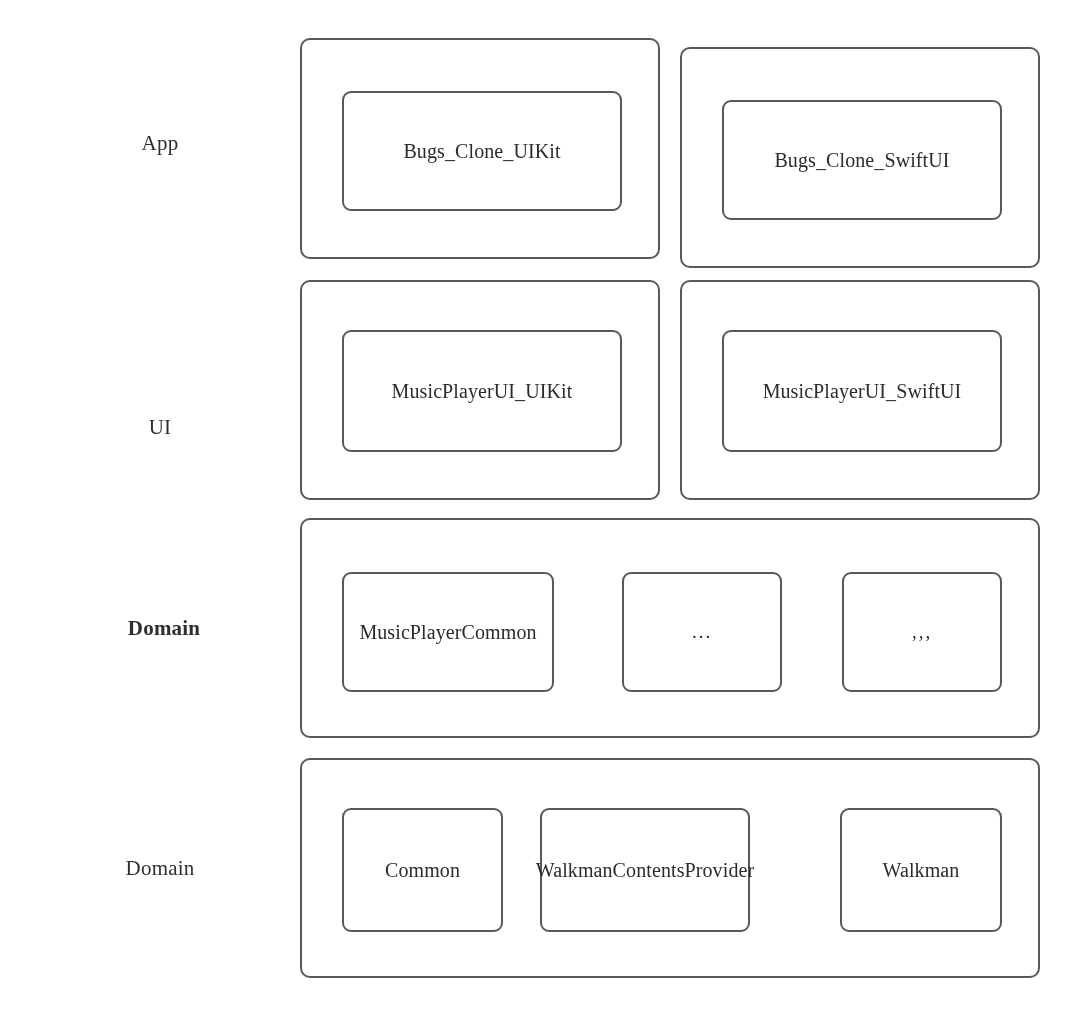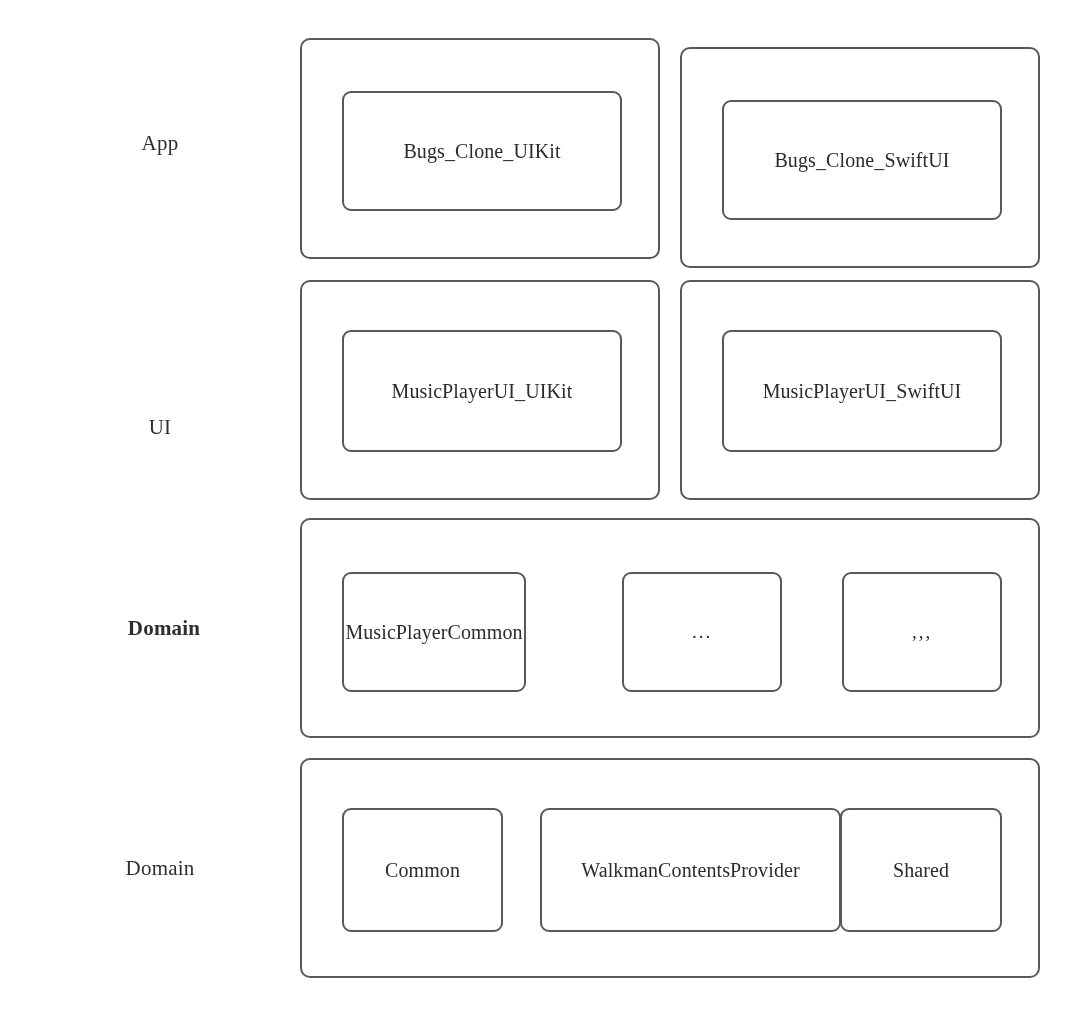"MusicPlayerCommon" div.box { width: 184px -> 212px }
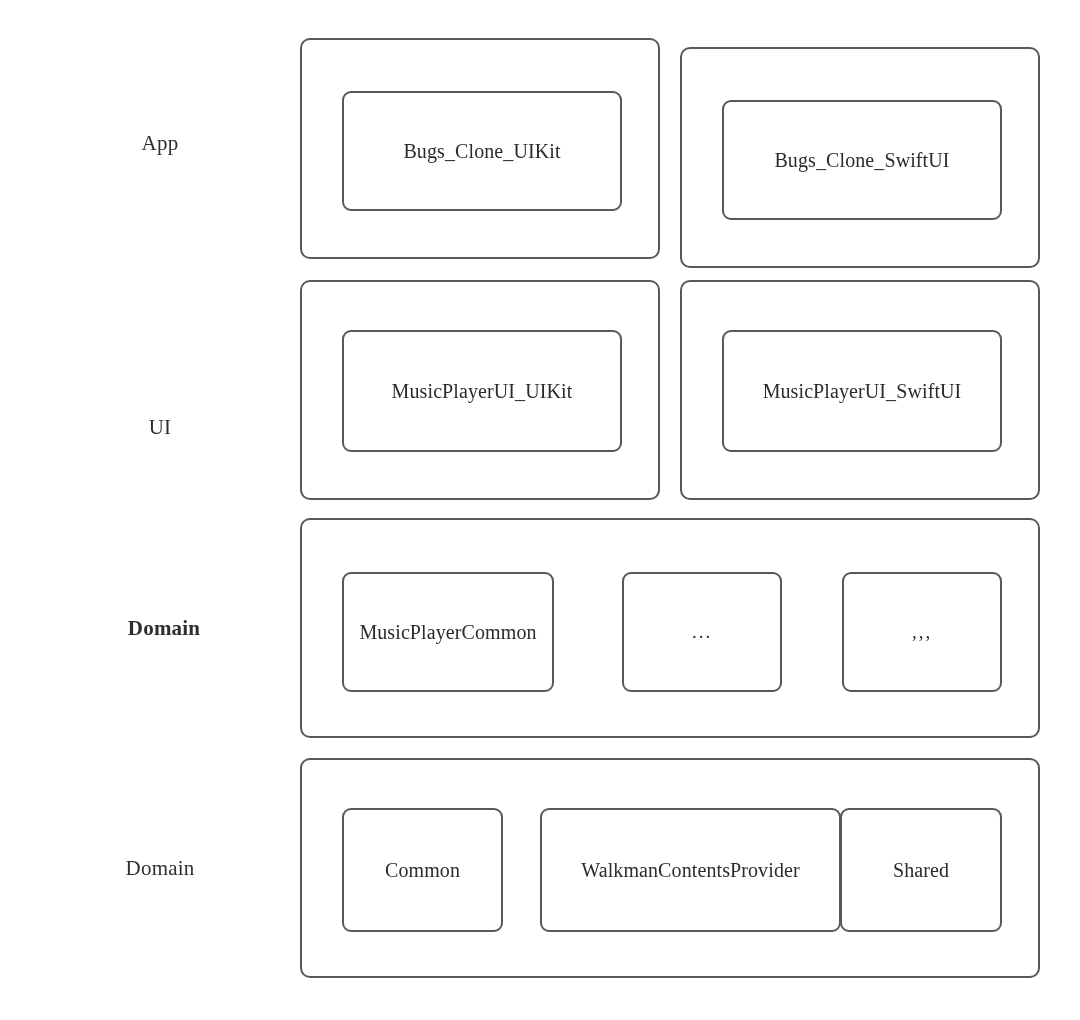"WalkmanContentsProvider" div.box { width: 301px -> 210px }
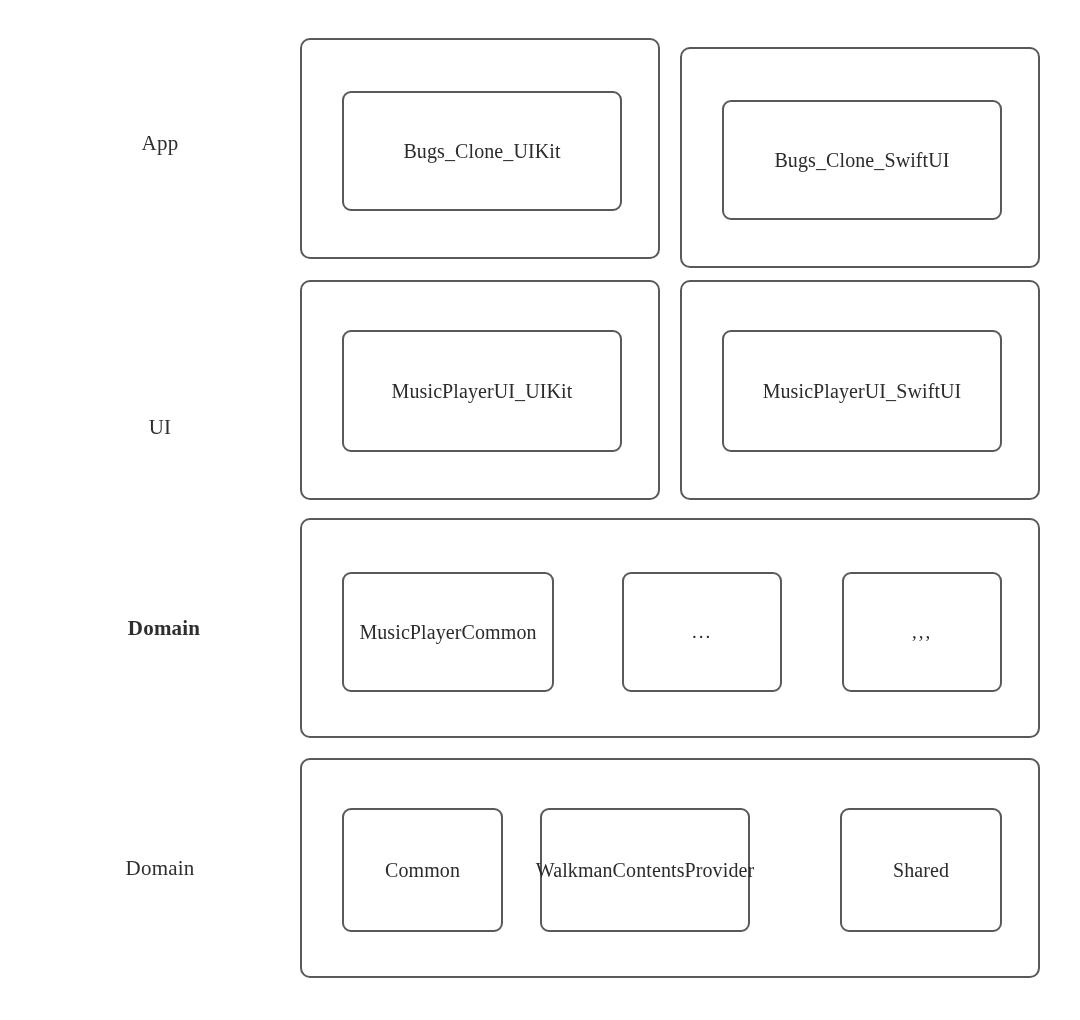"Shared" span.module-label { text: Shared -> Walkman }
